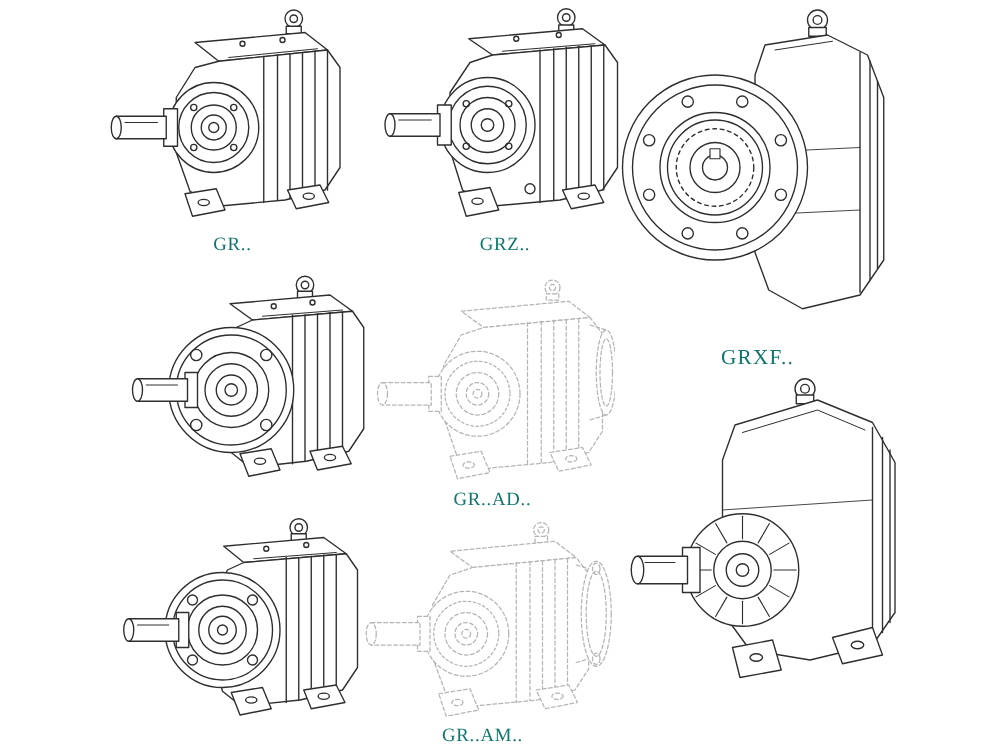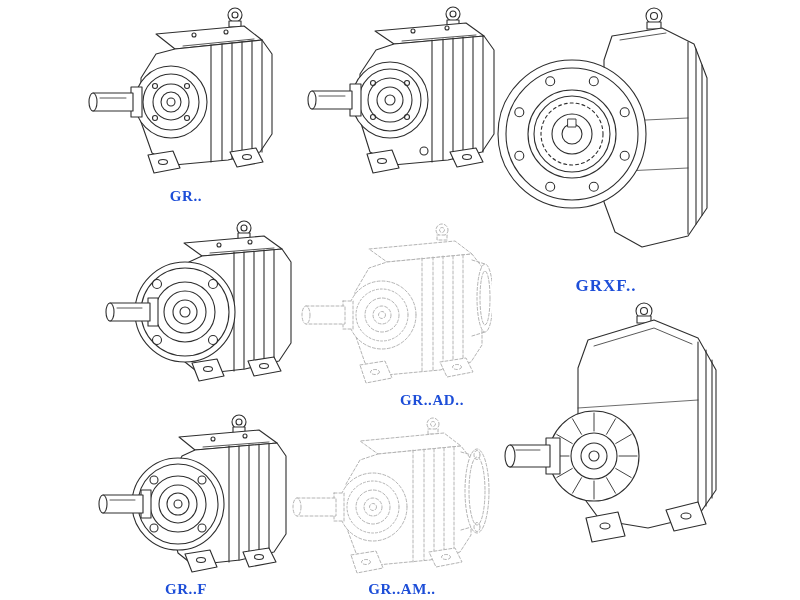"GR.." .model-label { color: #1d4ed8 -> #0f766e; font-weight: bold -> normal }
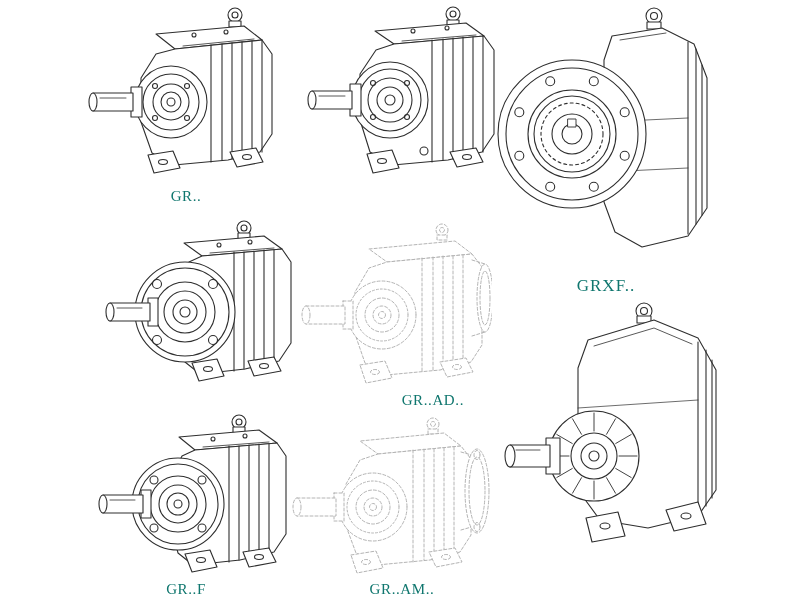"GRZ.." div.model-label { html: none -> <div>GRZ..</div> }
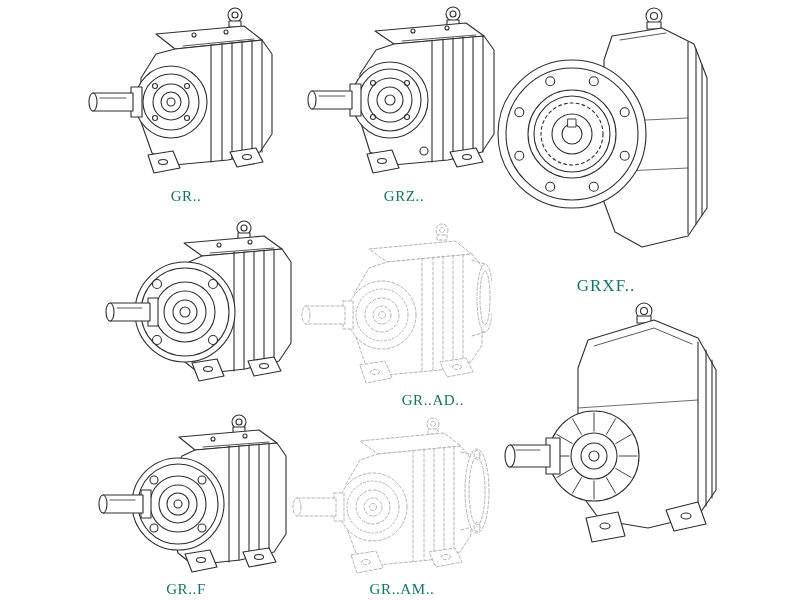"GR..AD.." div.model-label { text-align: right -> none }
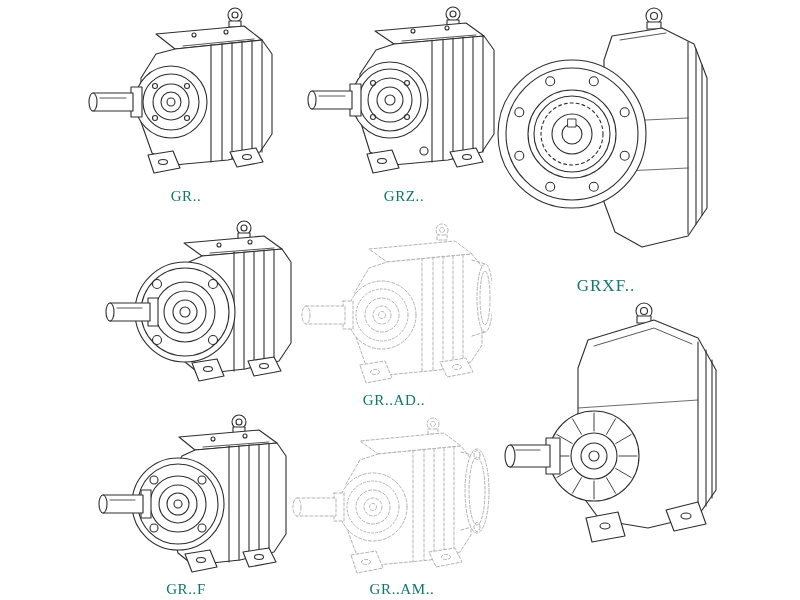"GR..F" div.model-label { html: <div>GR..F</div> -> none }
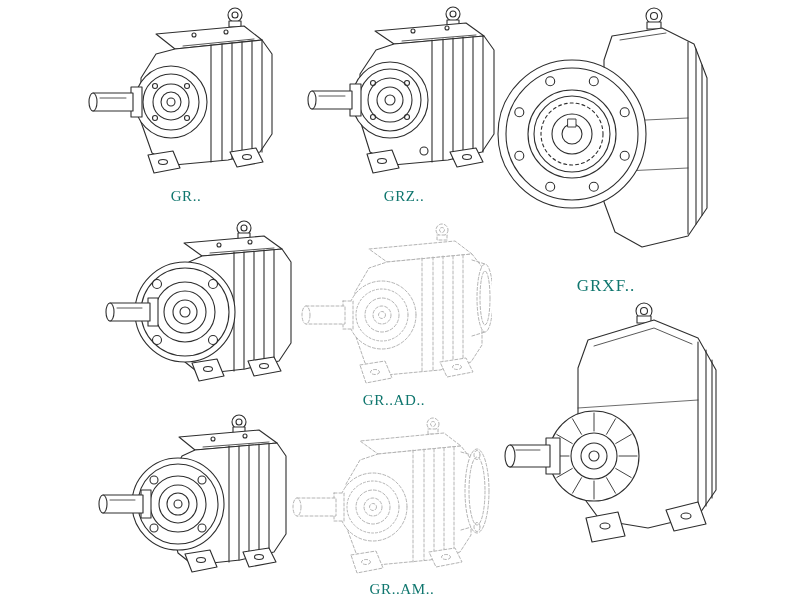"GR..AM.." div.model-label { left: 332px -> 316px }
